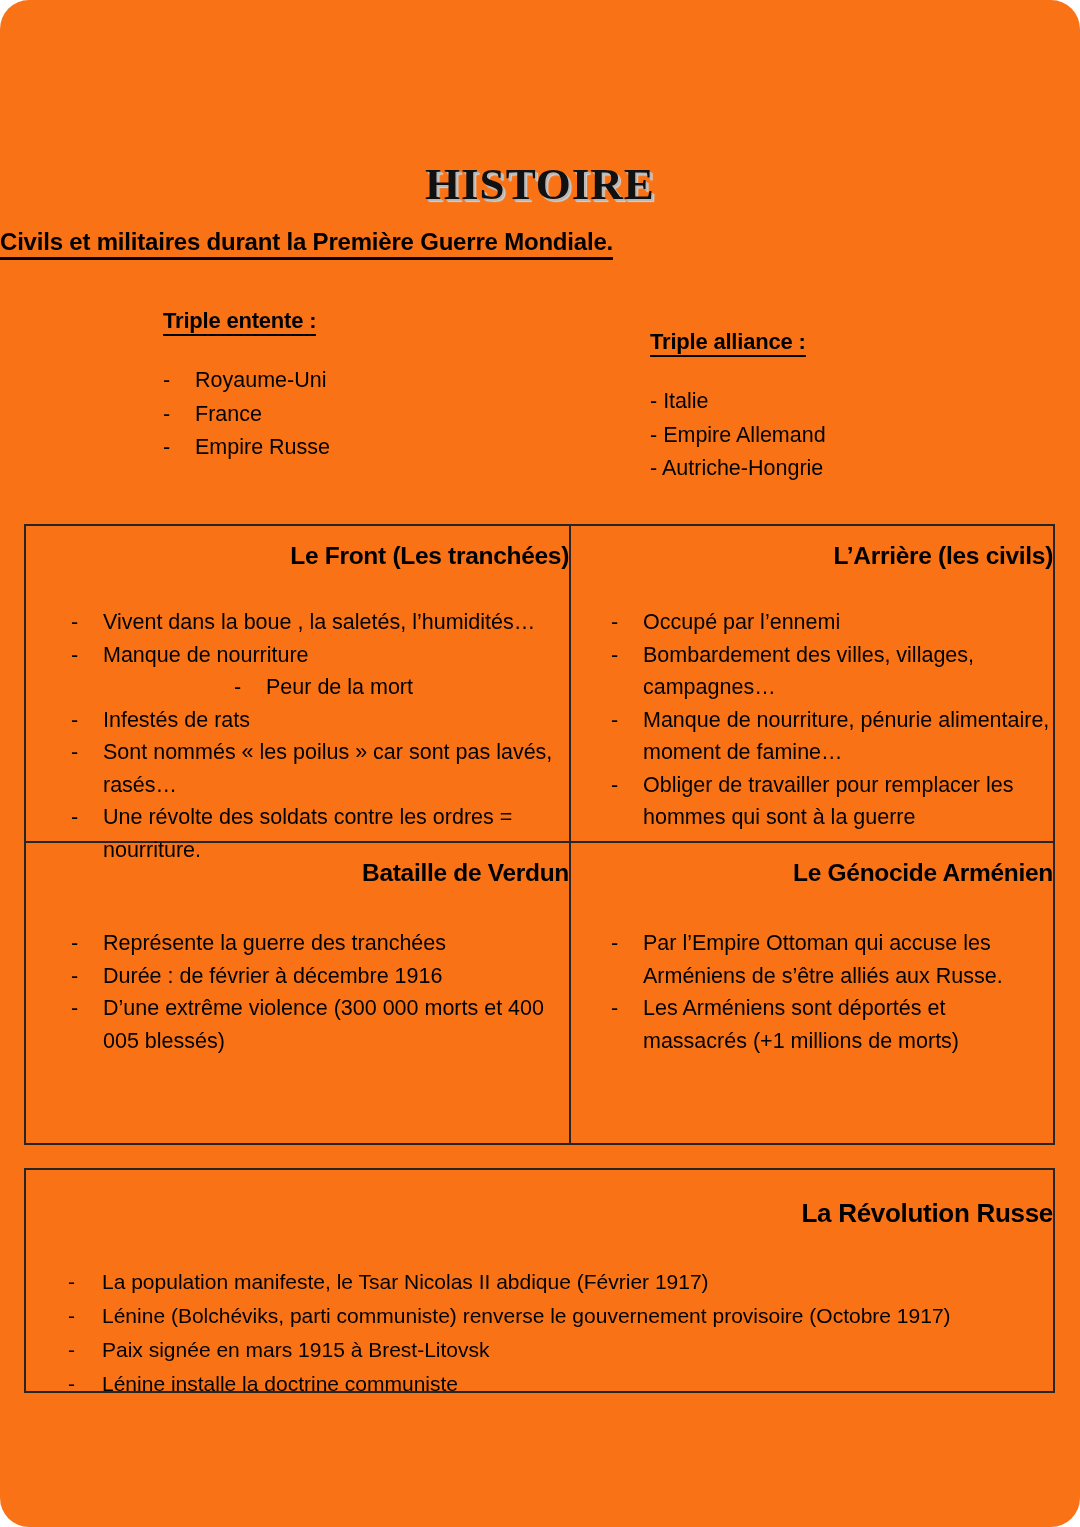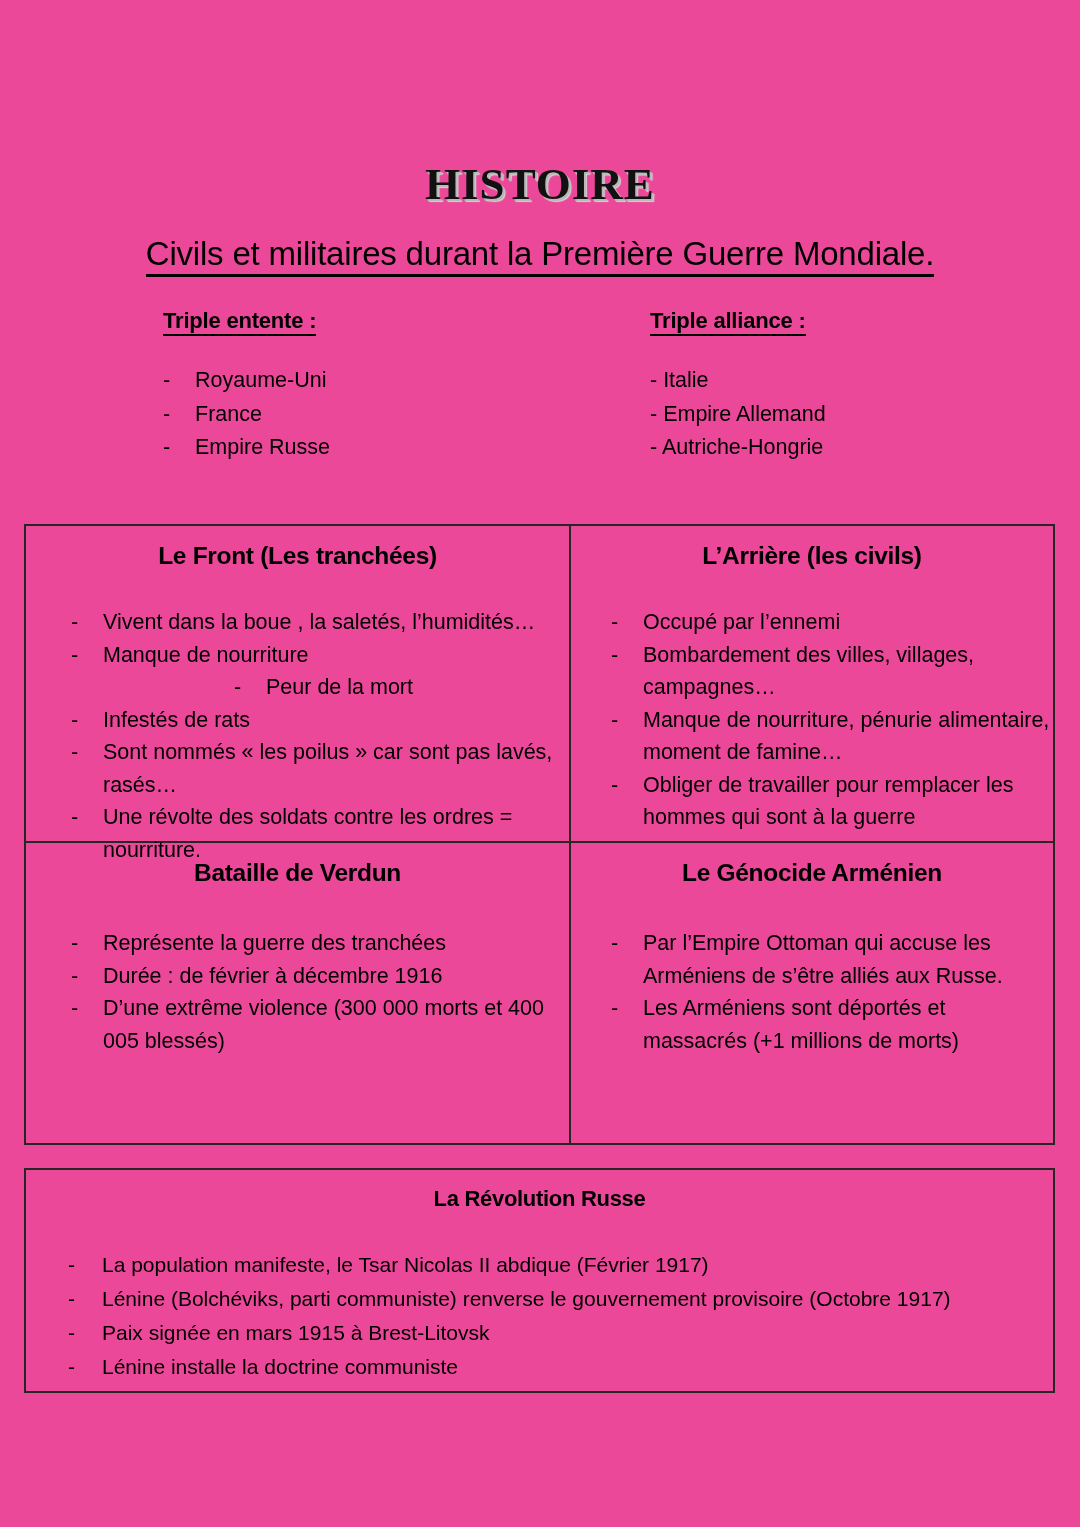"HISTOIRE" .page { background: #ec4899 -> #f97316; border-radius: none -> 29px }
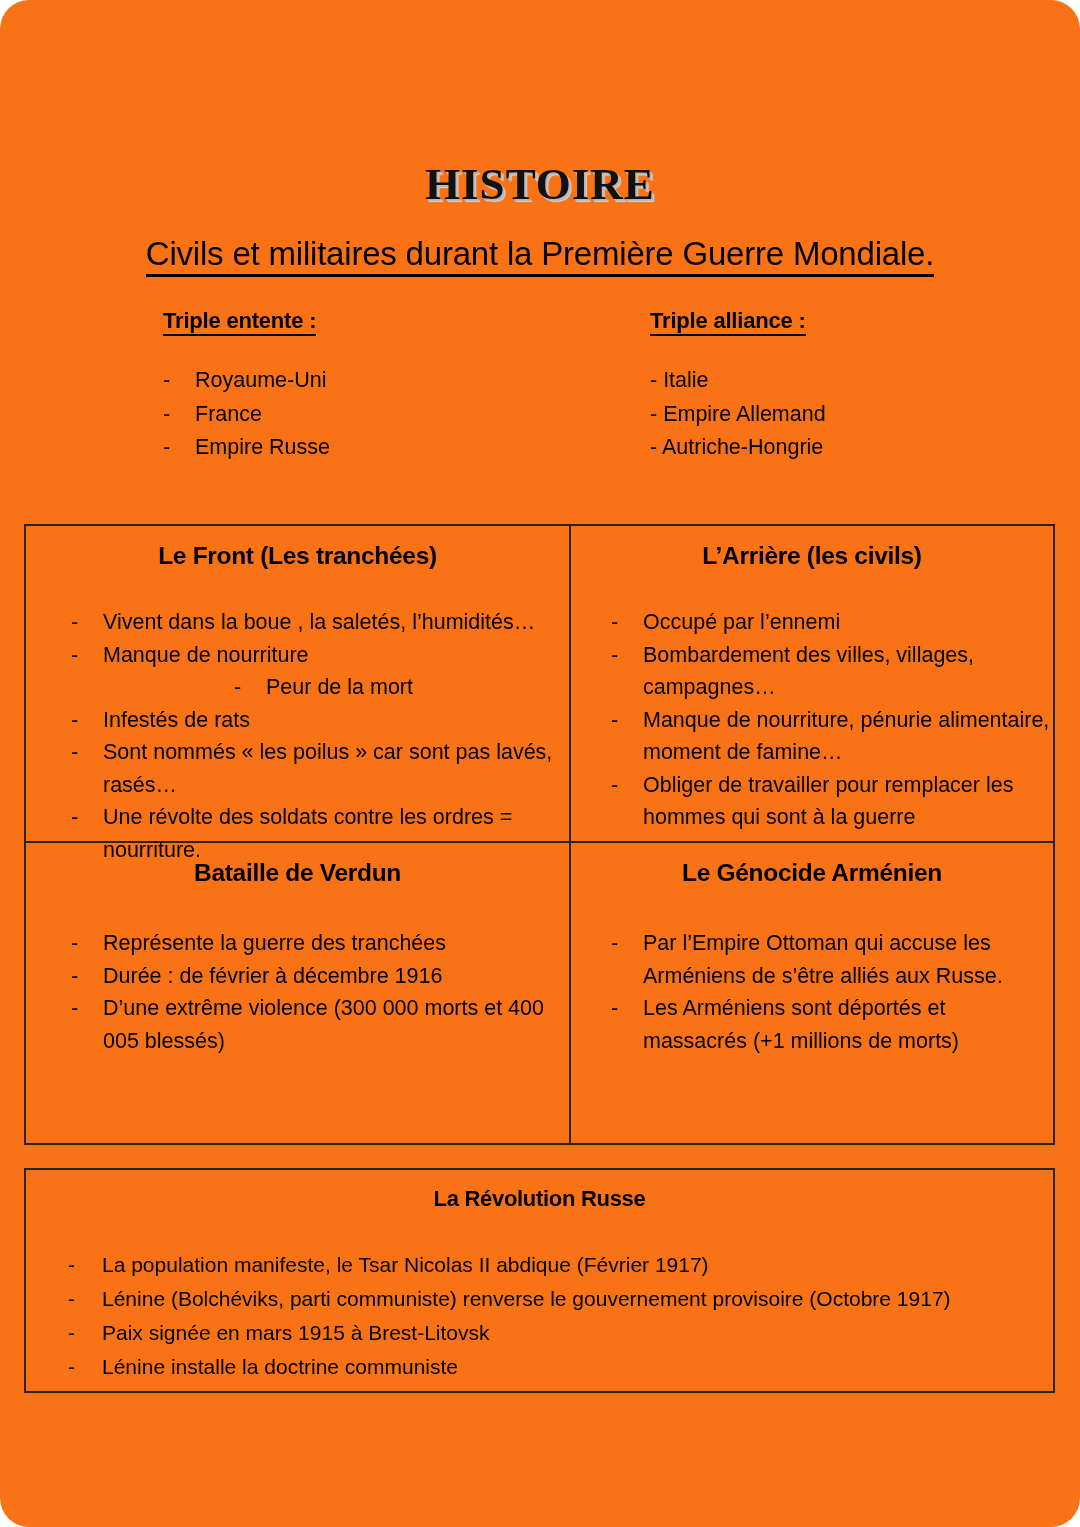"Civils et militaires durant la" .doc-subtitle { font-size: 33px -> 24px; font-weight: 400 -> 700; text-align: center -> left }
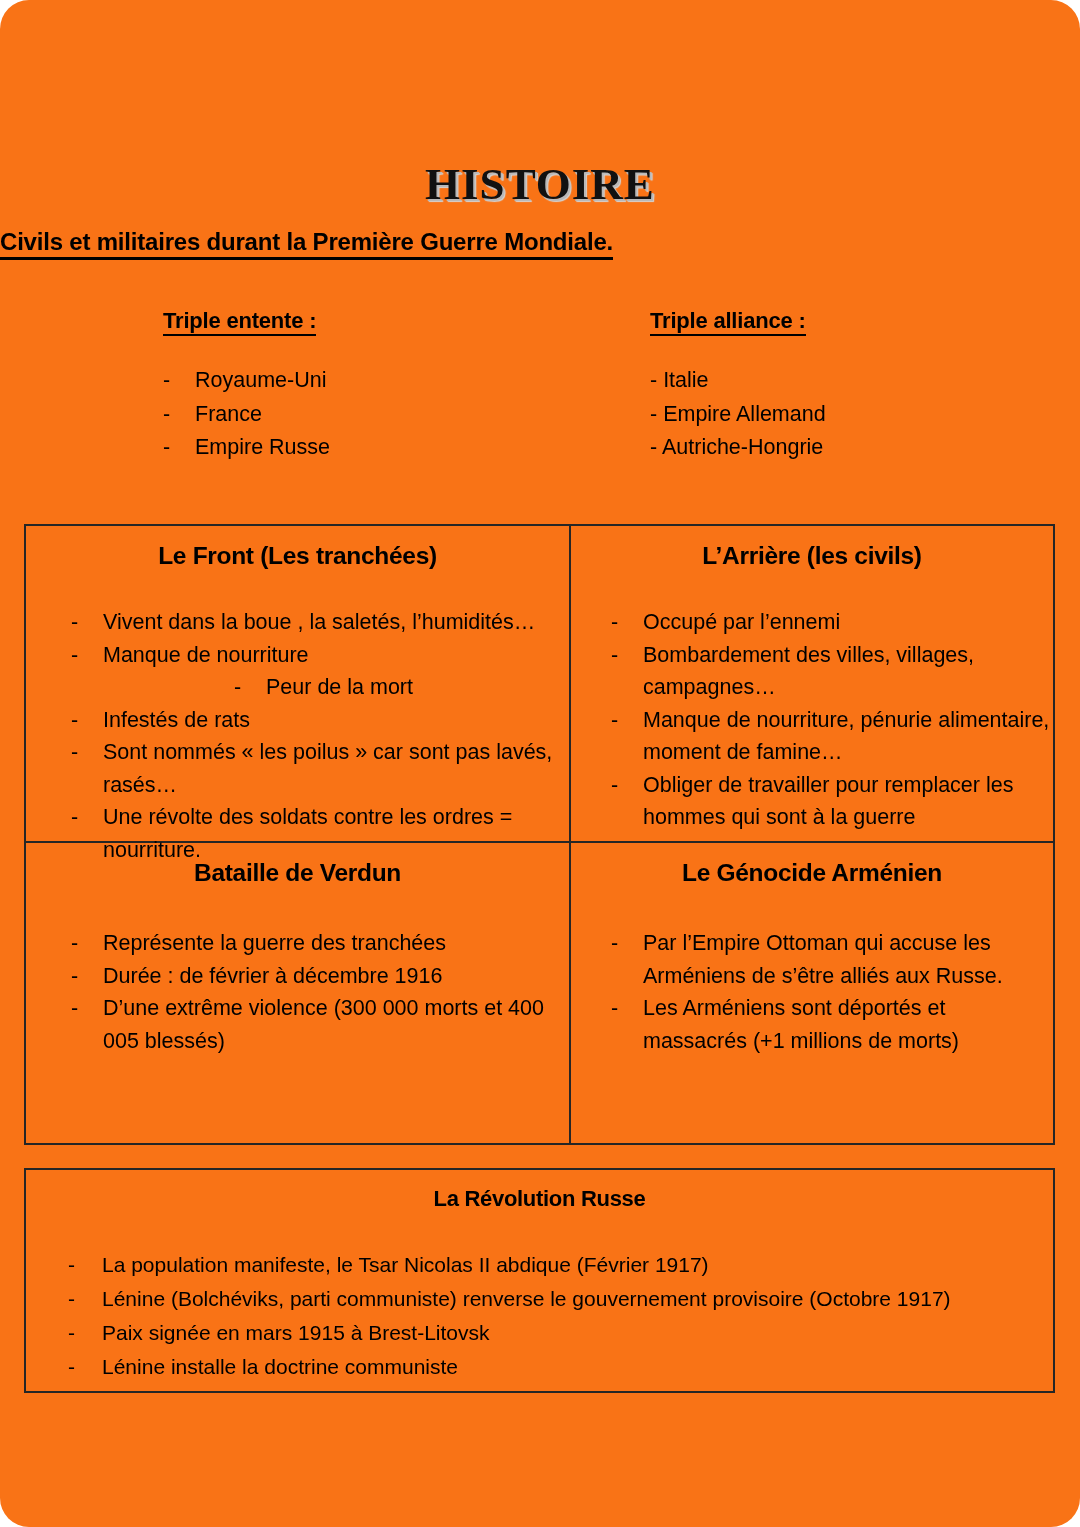"Triple alliance :" .alli-col.right { margin-top: none -> 21px }
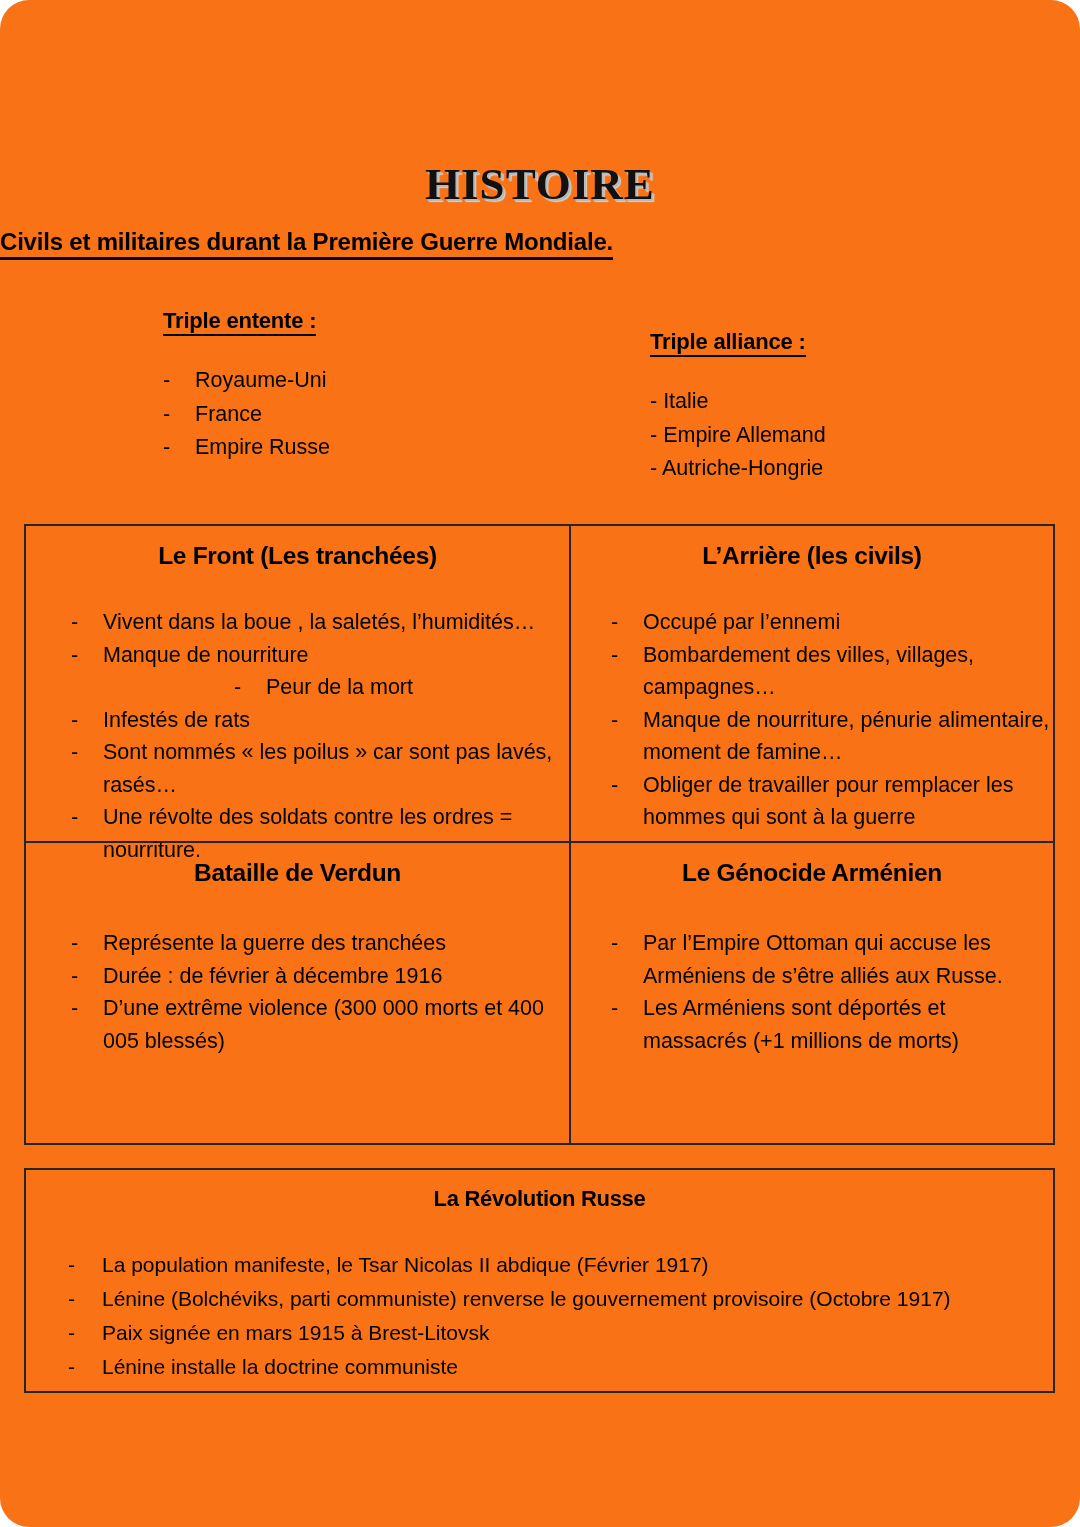"Le Front (Les tranchées)" .cell-head { text-align: center -> right }
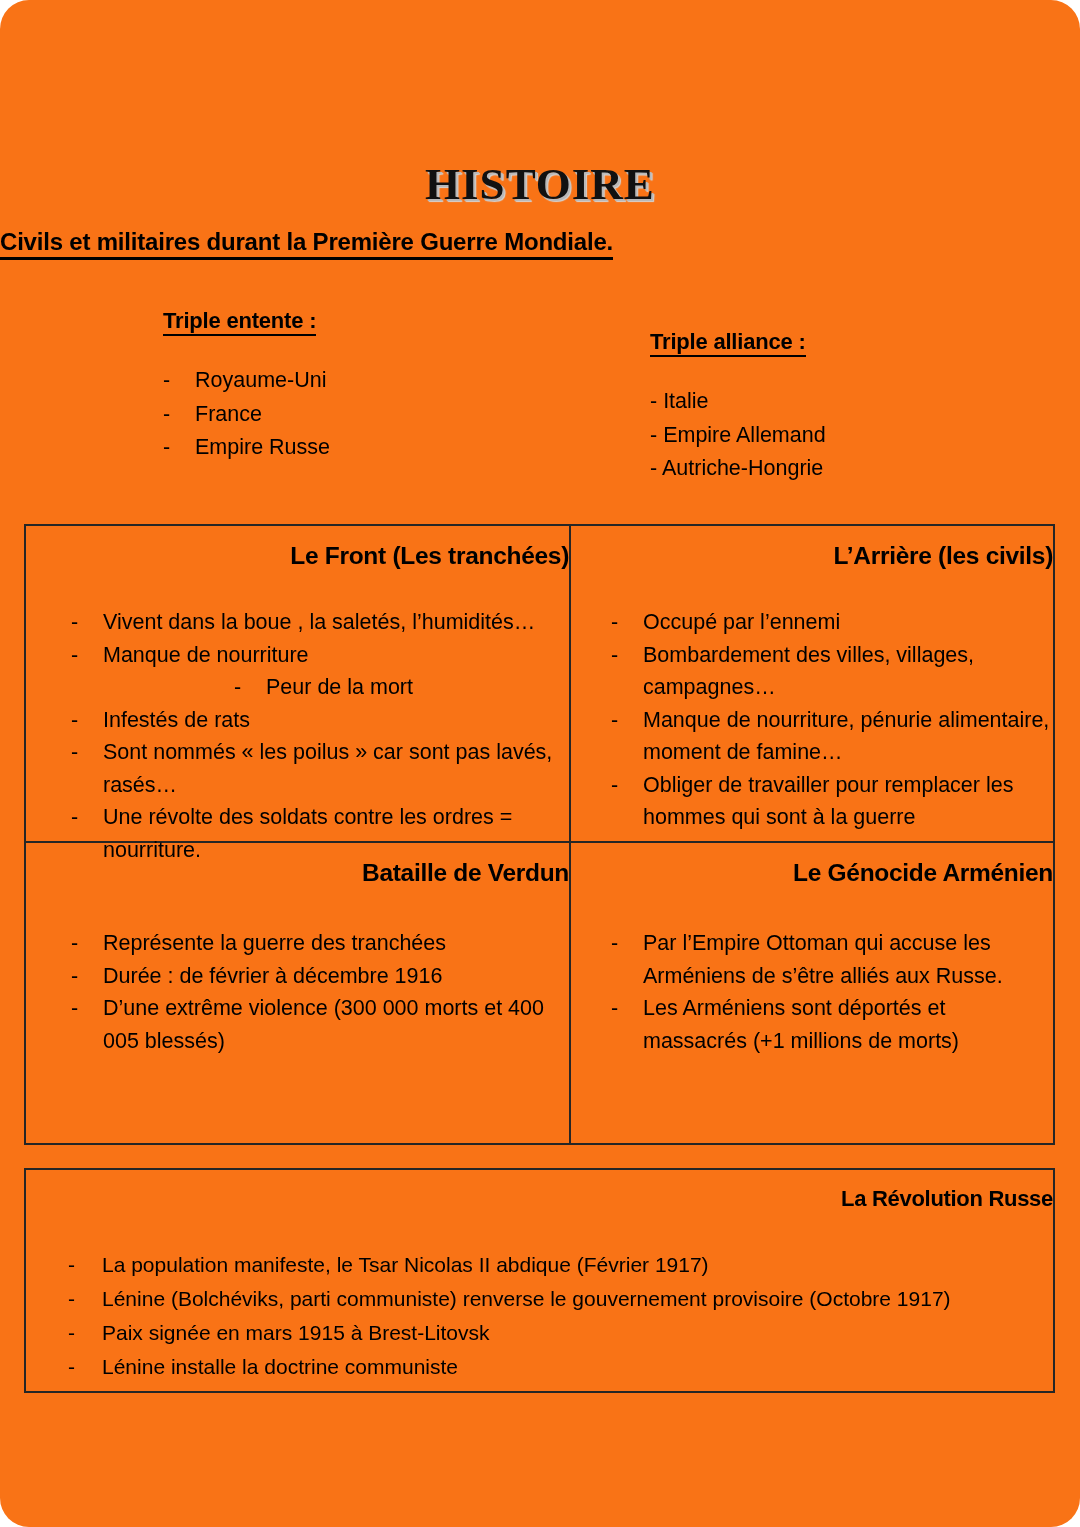"La Révolution Russe" .revolution .cell-head { font-size: 22px -> 26px; margin-top: 6px -> 18px }
